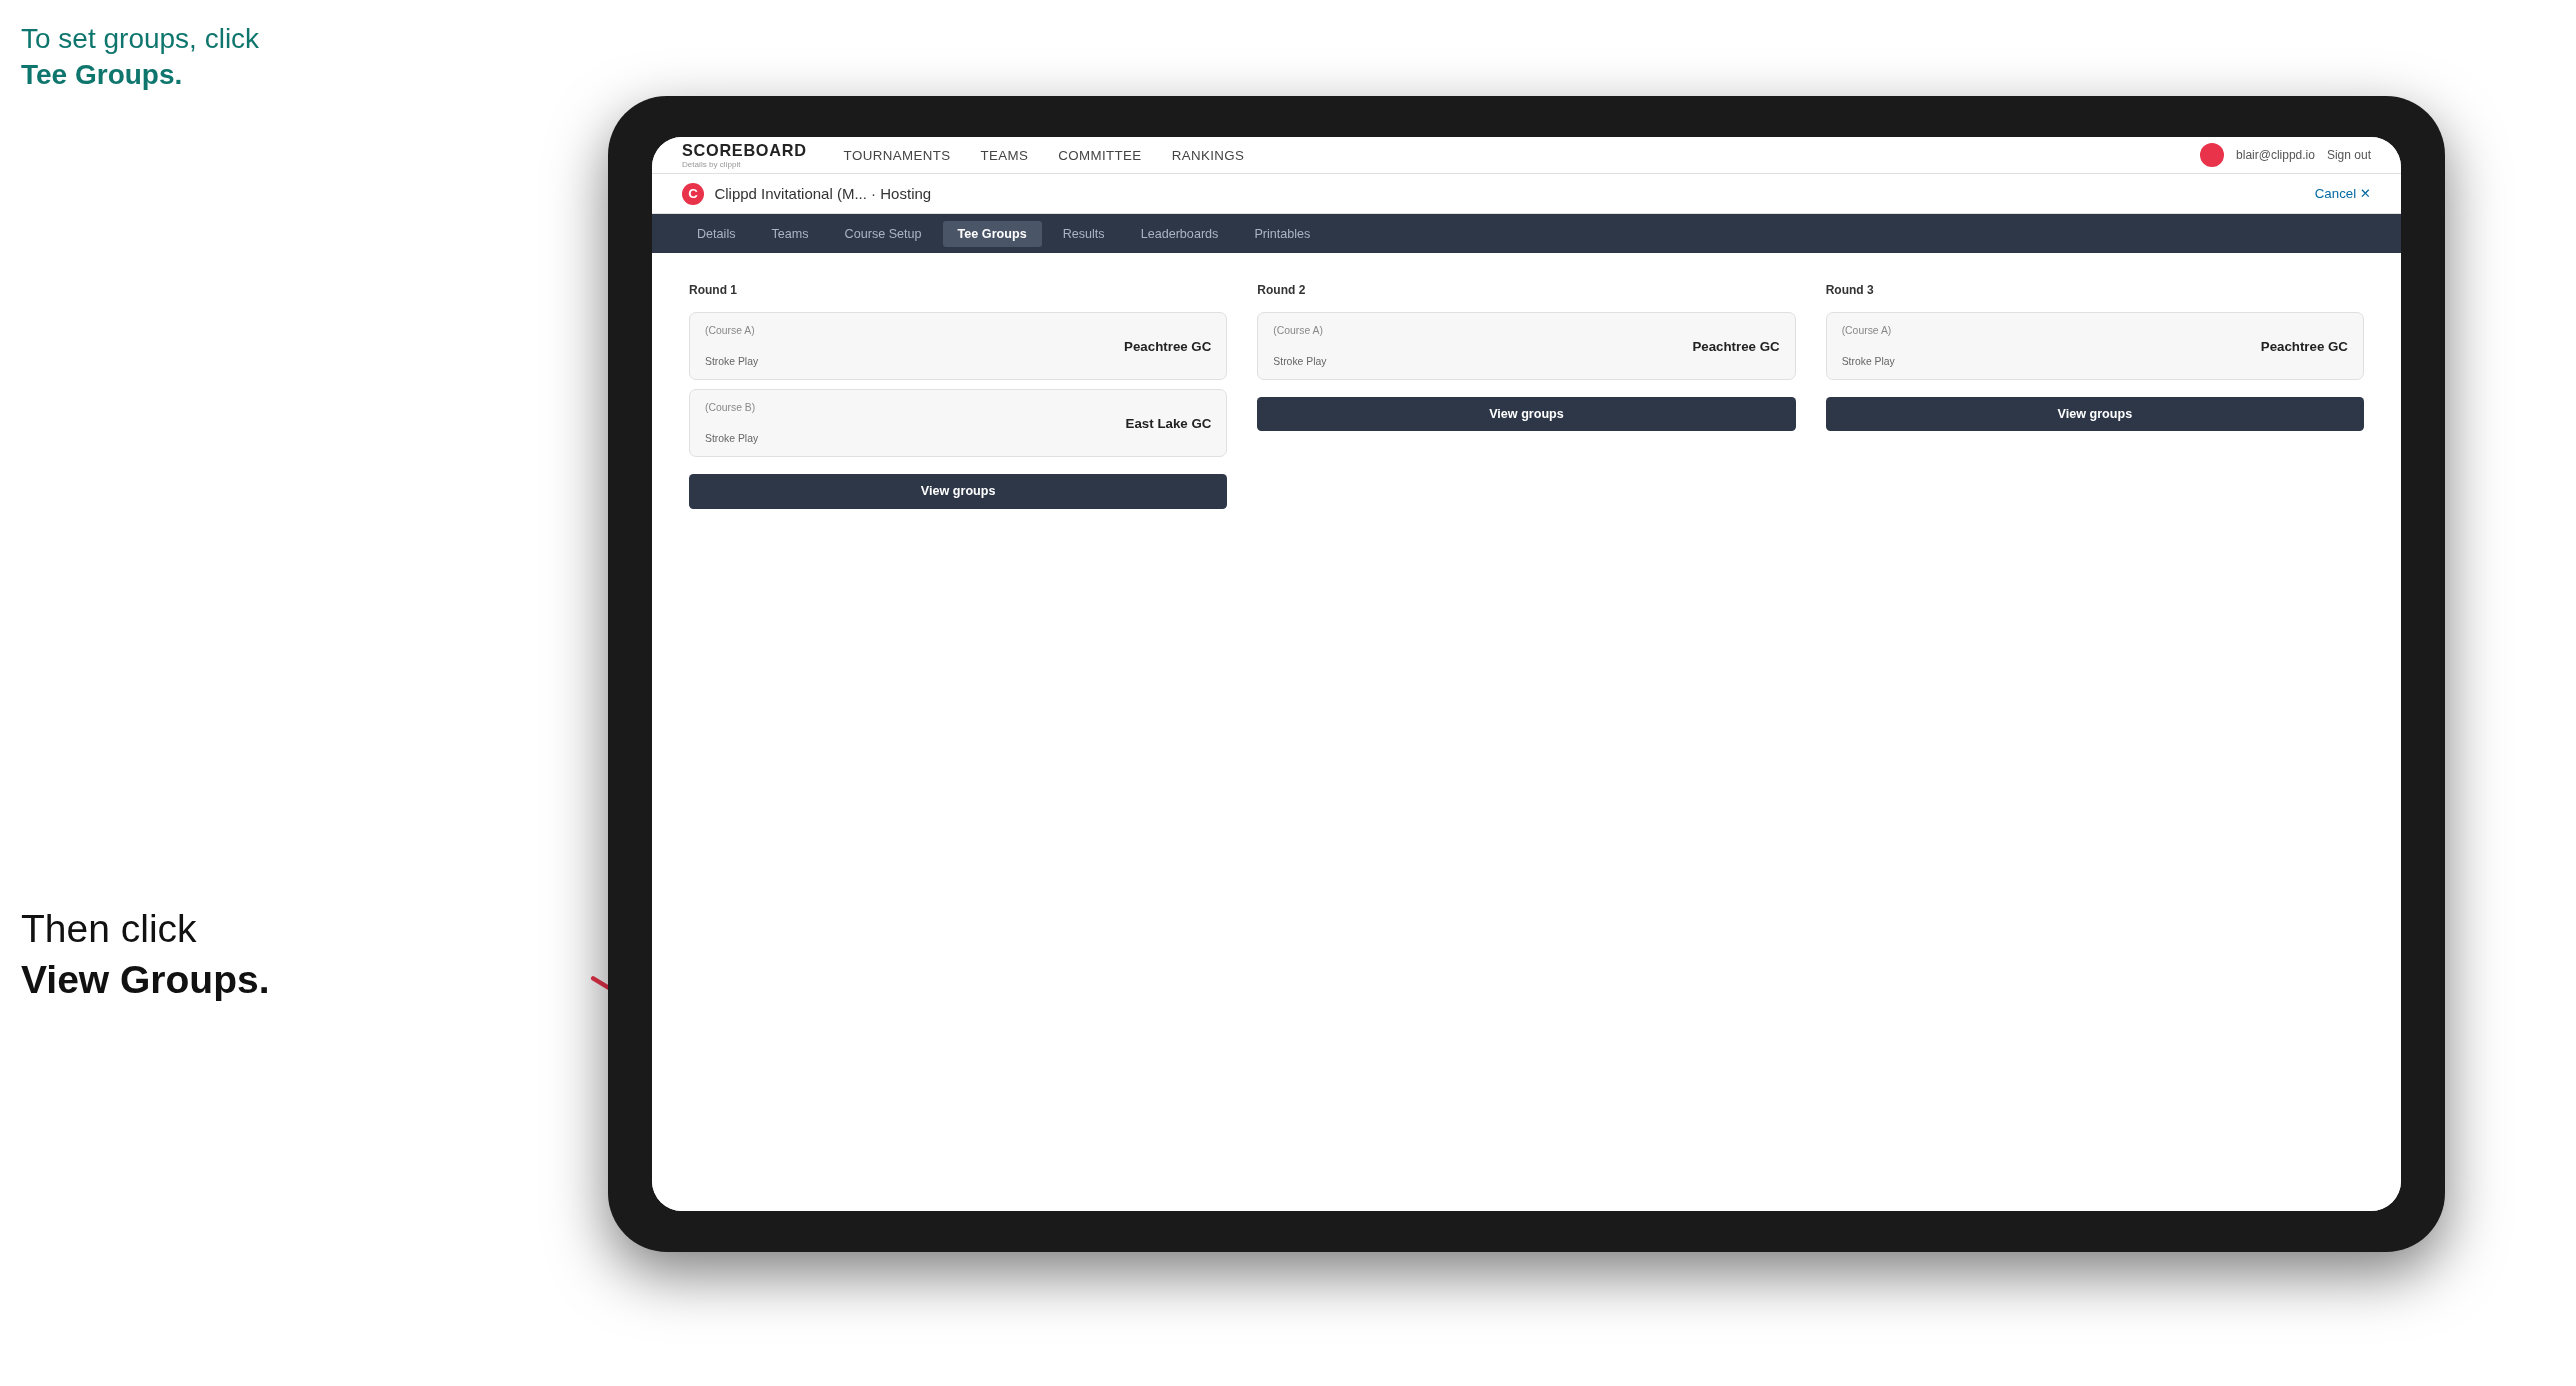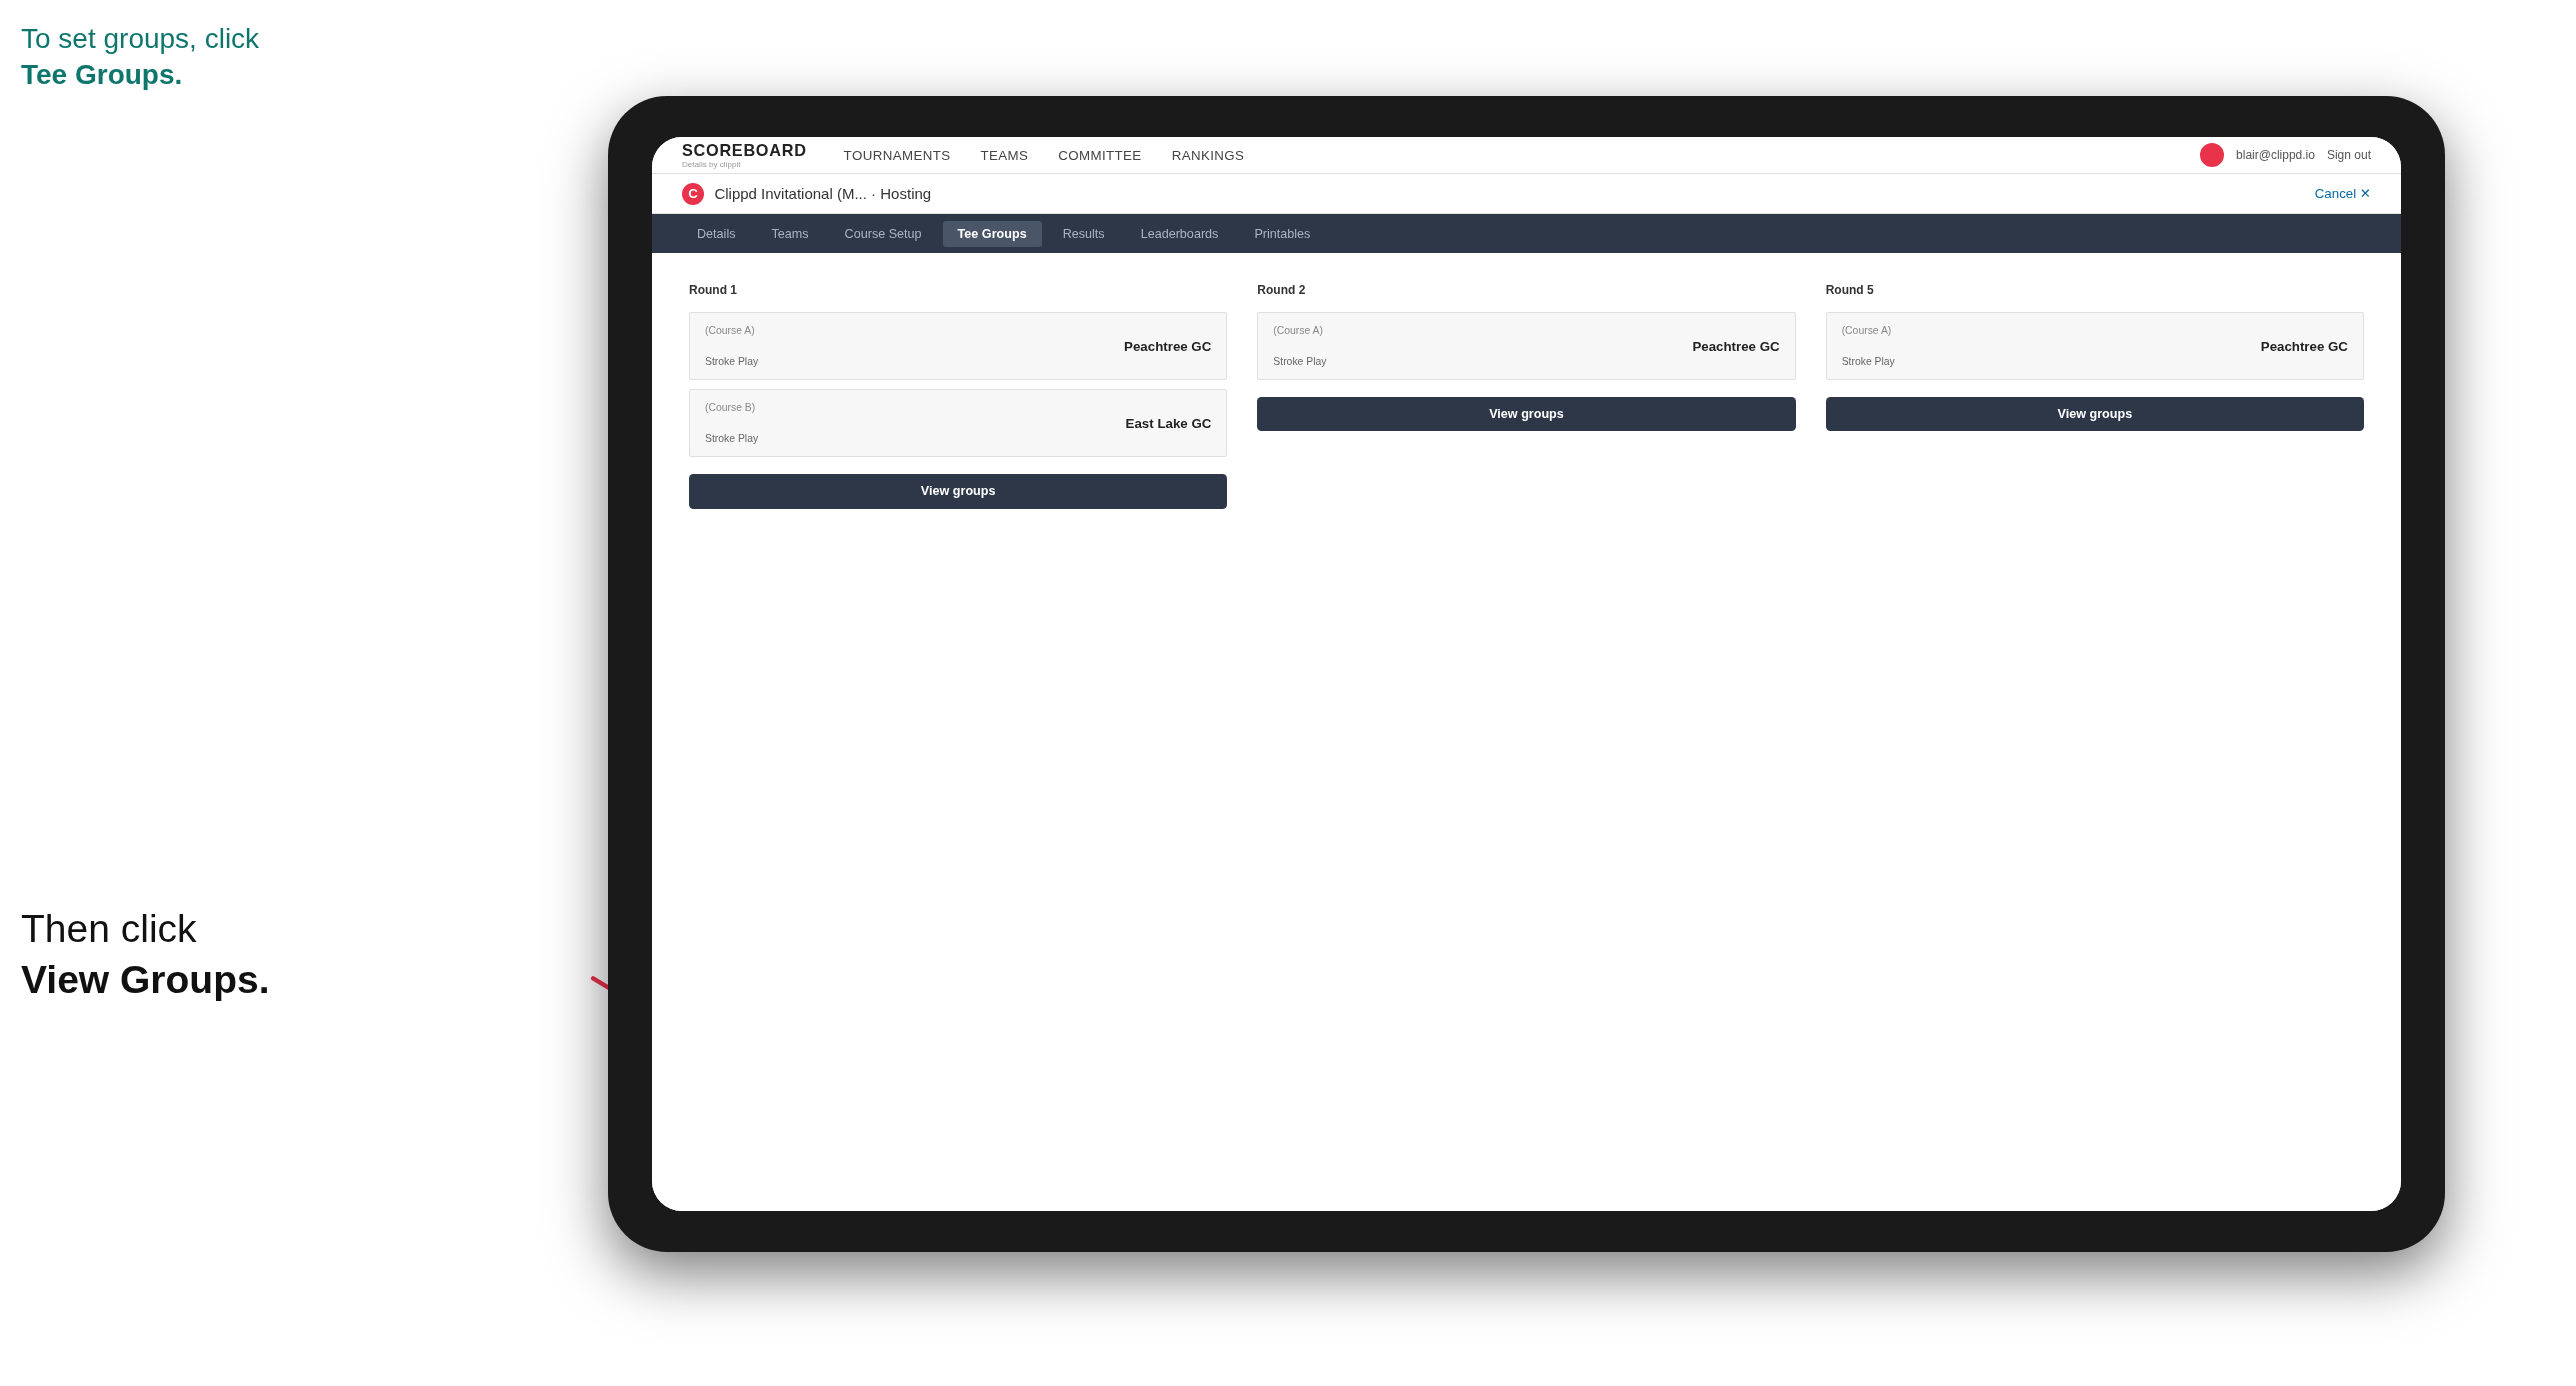"Round 5" div.round-title { text: 5 -> 3 }
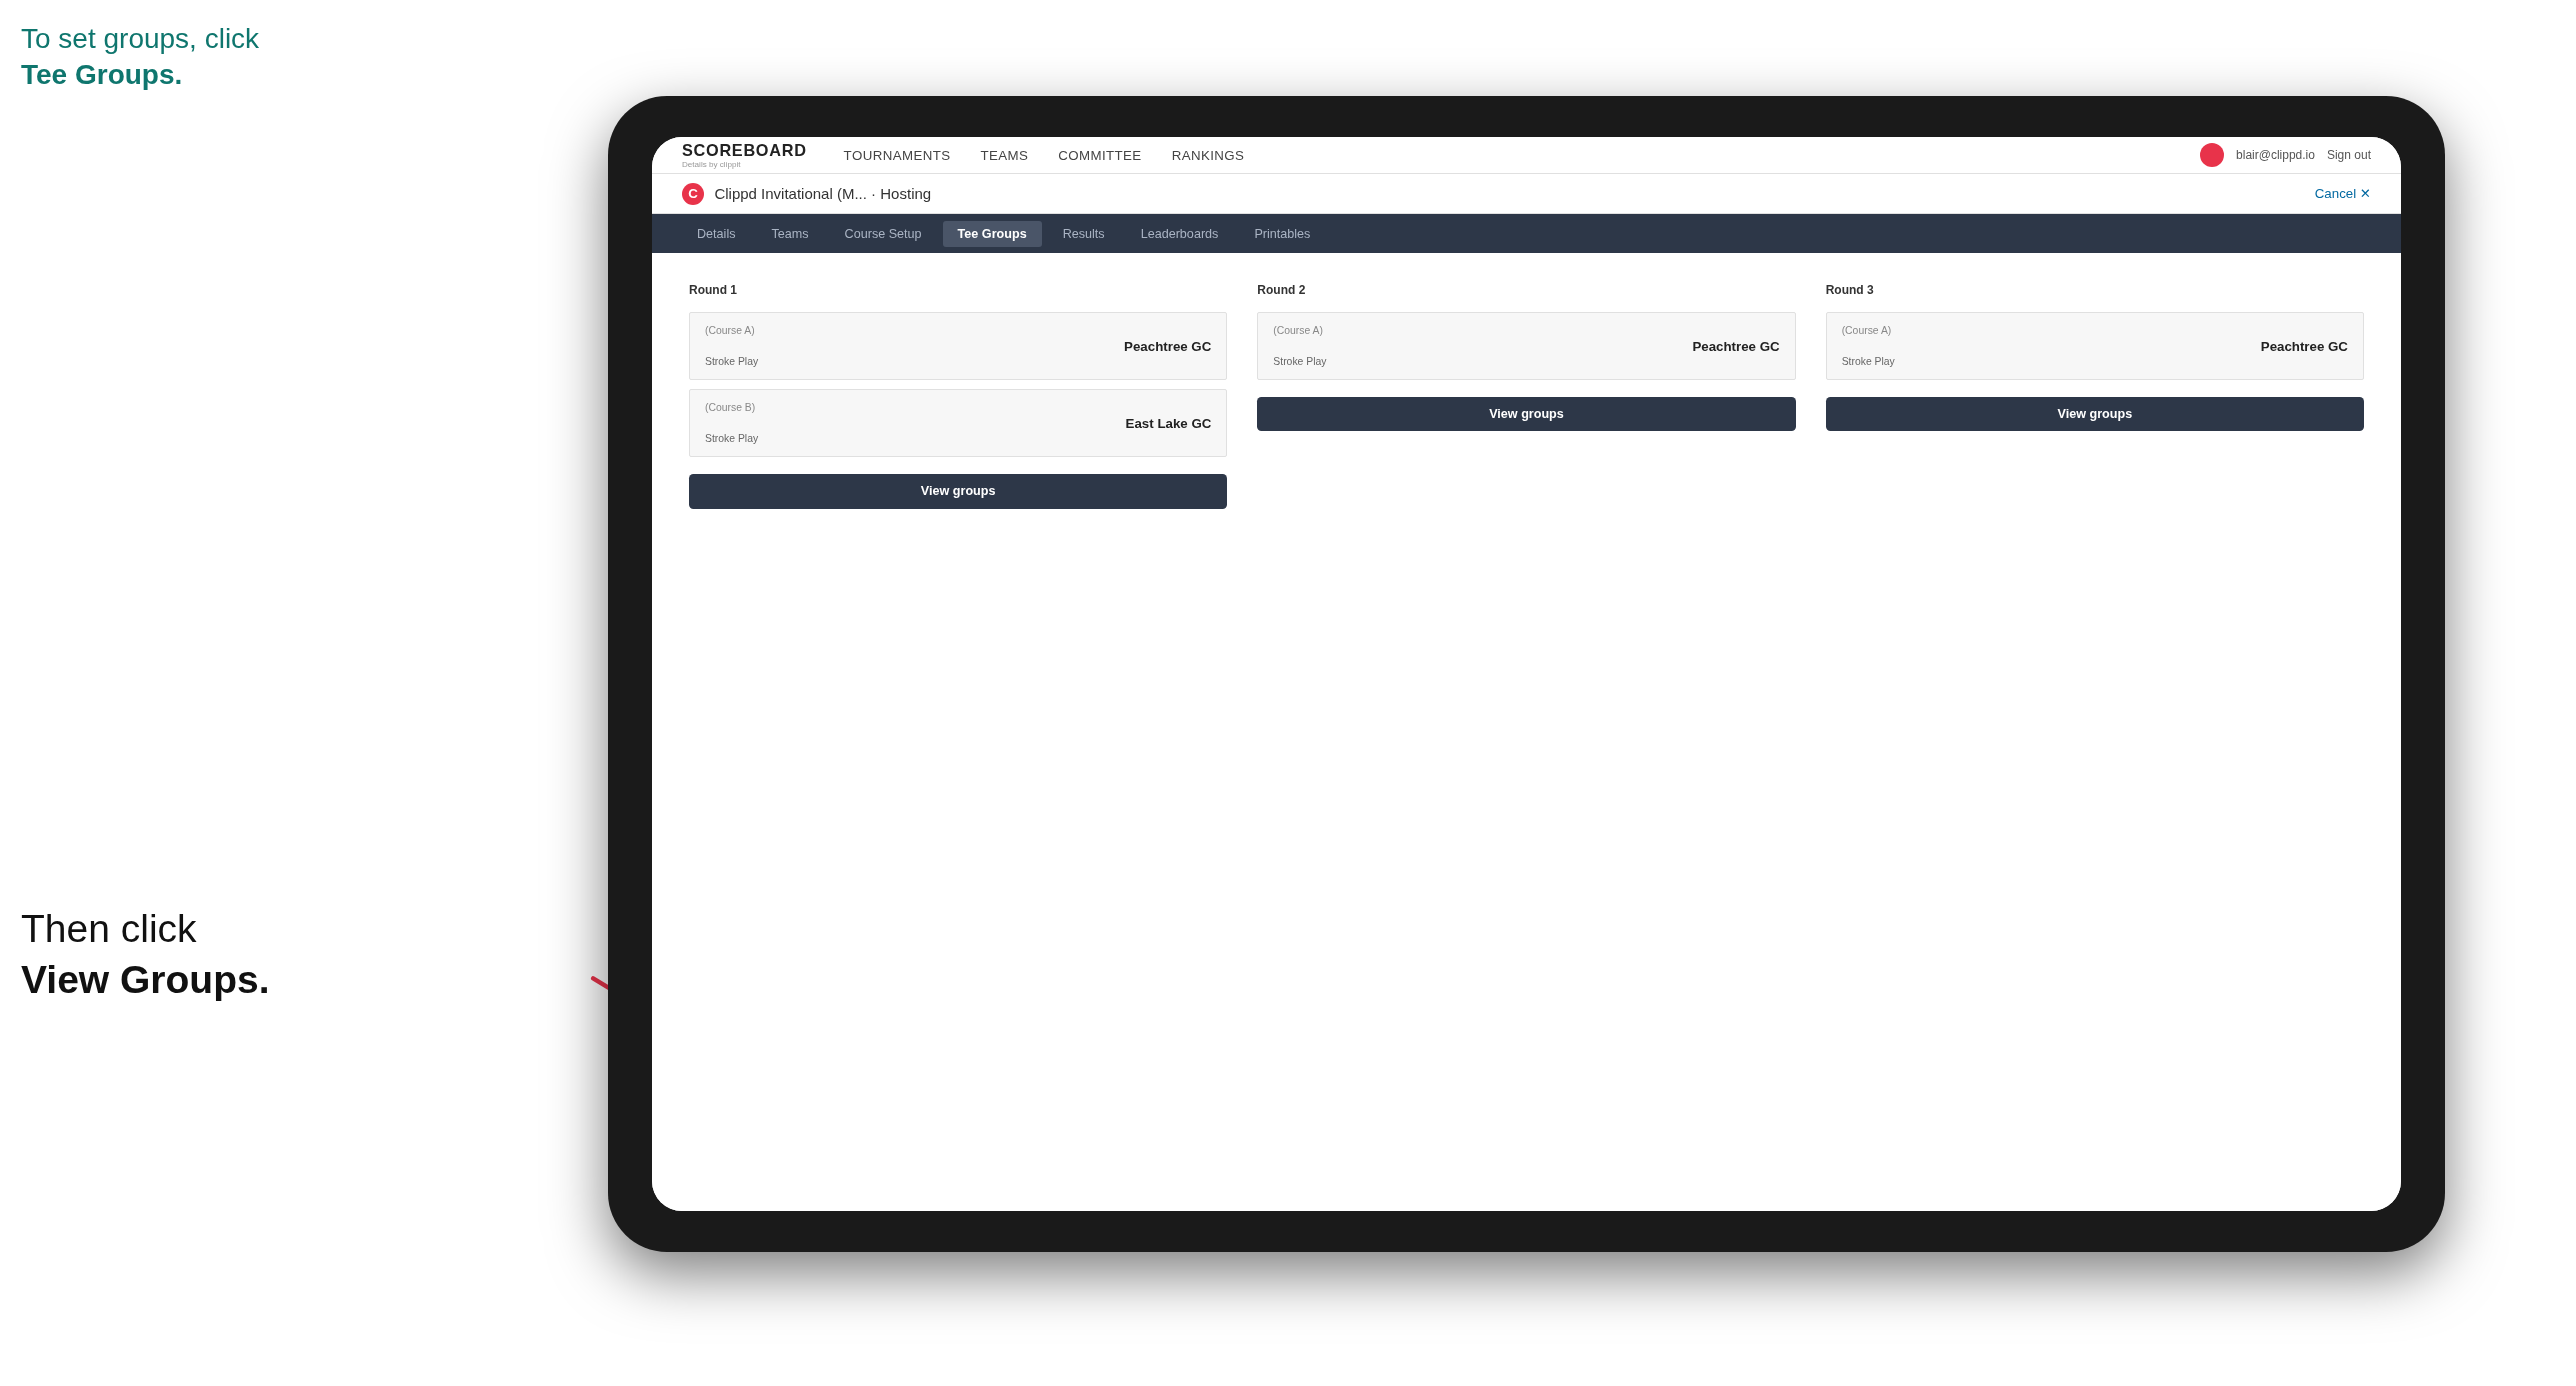"(Course A)" .course-card { border-radius: 2px -> 7px }
